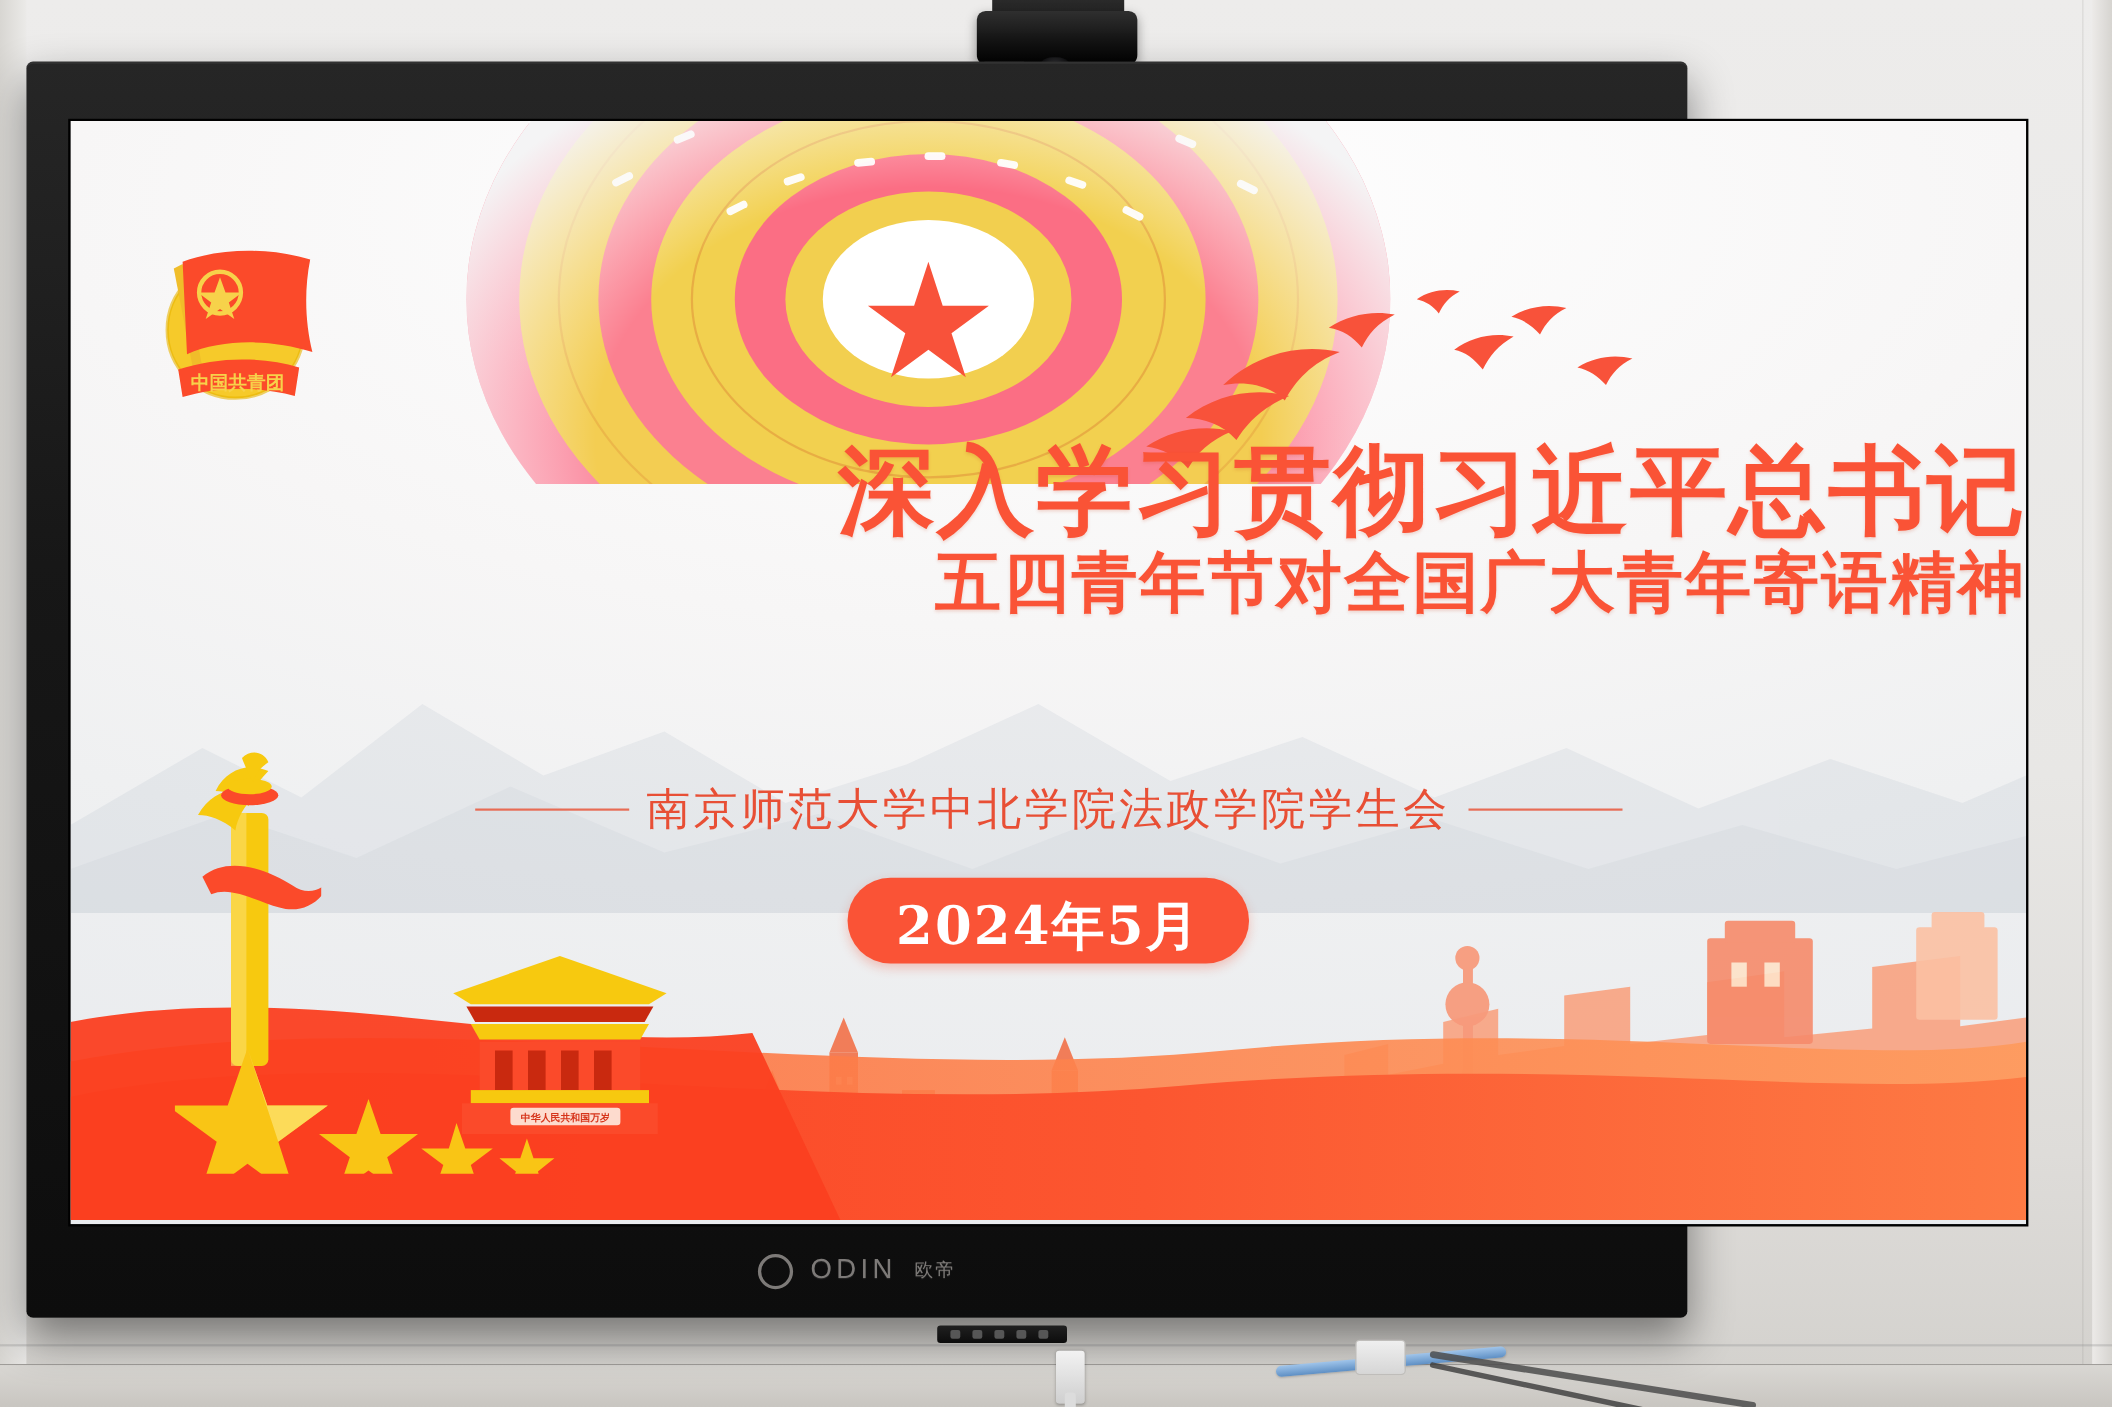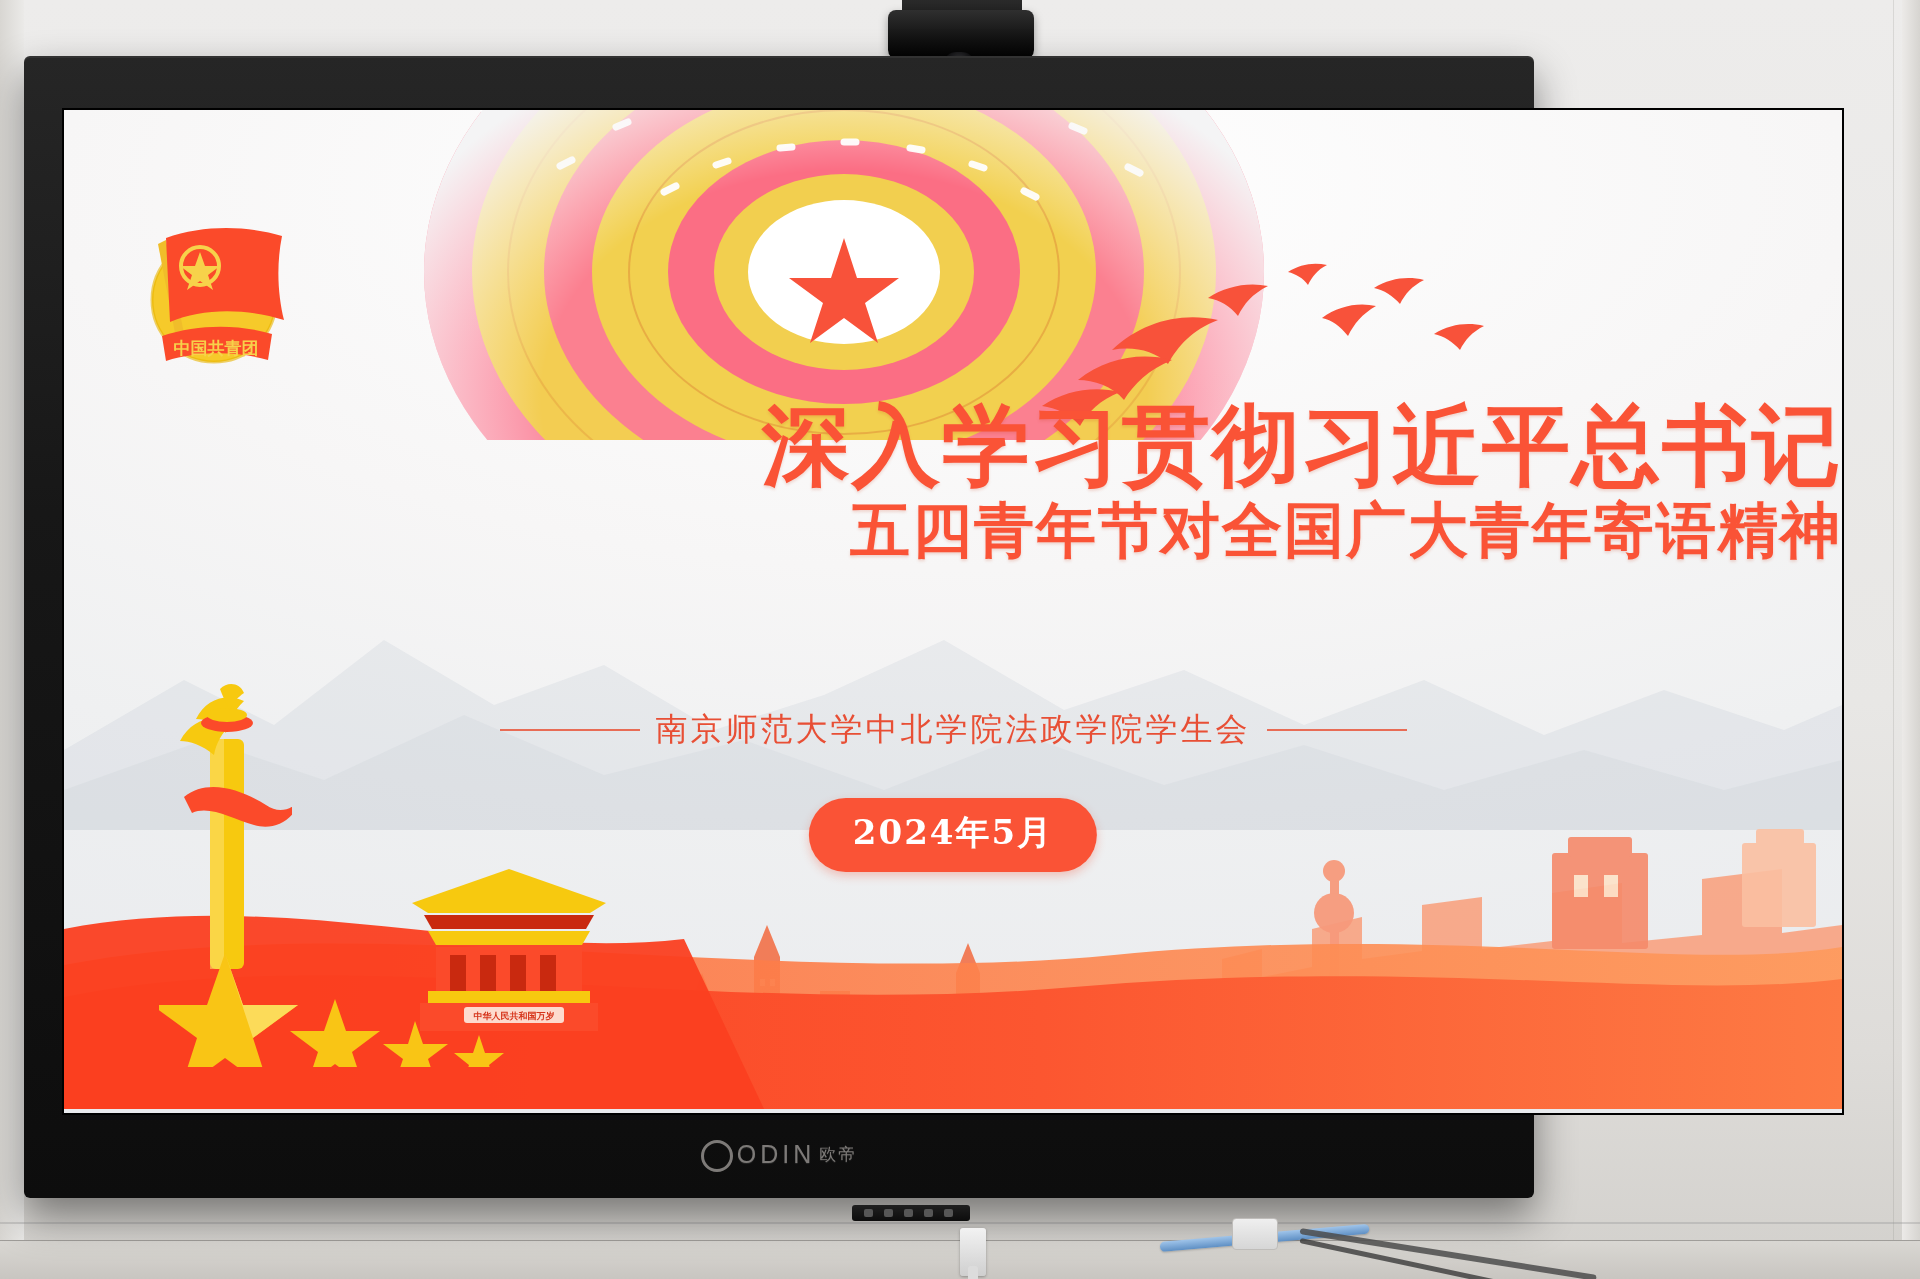"南京师范大学中北学院法政学院学生会" .subtitle { font-size: 32px -> 40px }
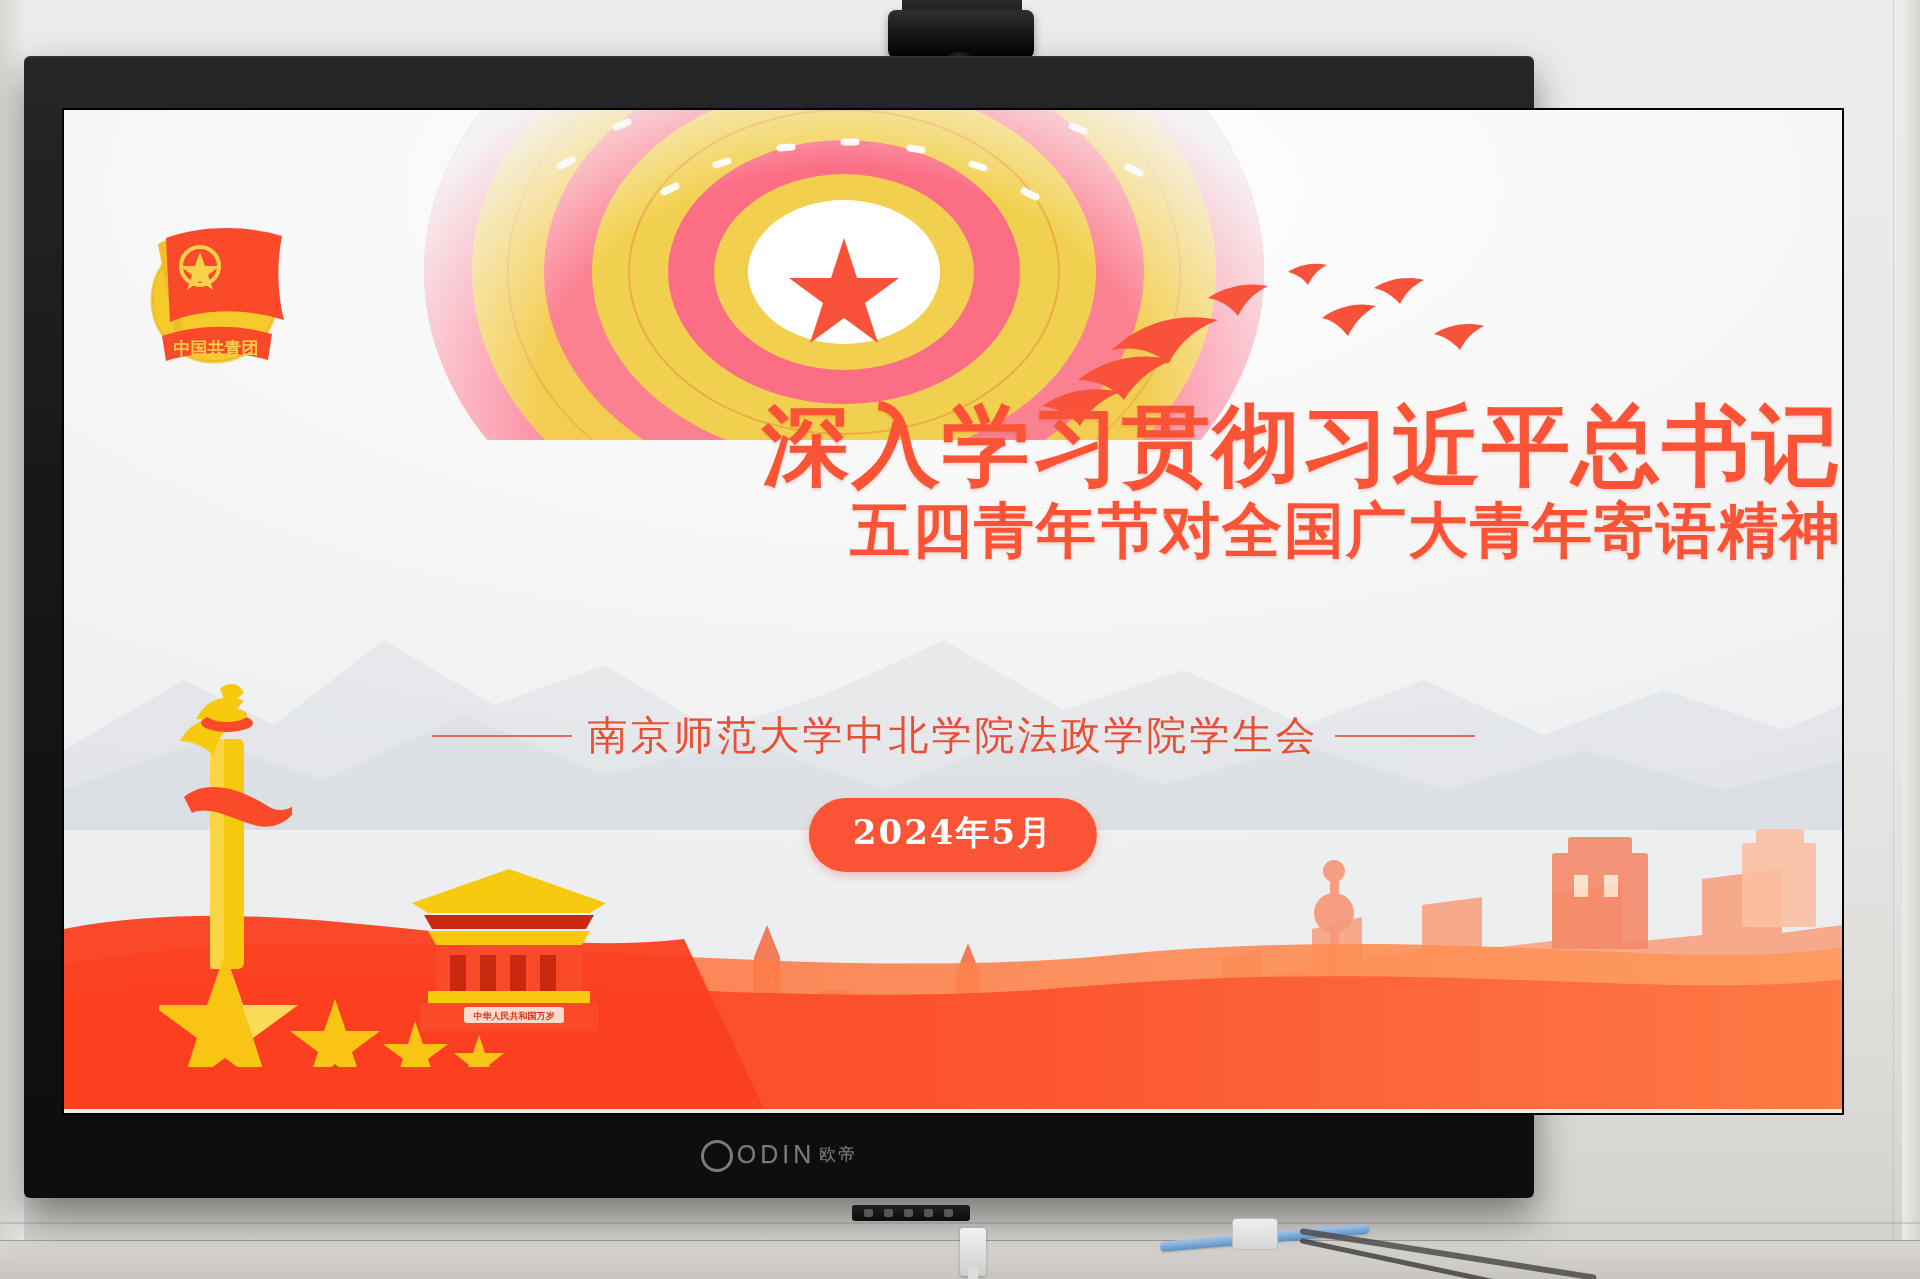"2024年5月" .date-badge { font-size: 34px -> 48px; padding: 12px 44px 16px -> 12px 44px 2px }
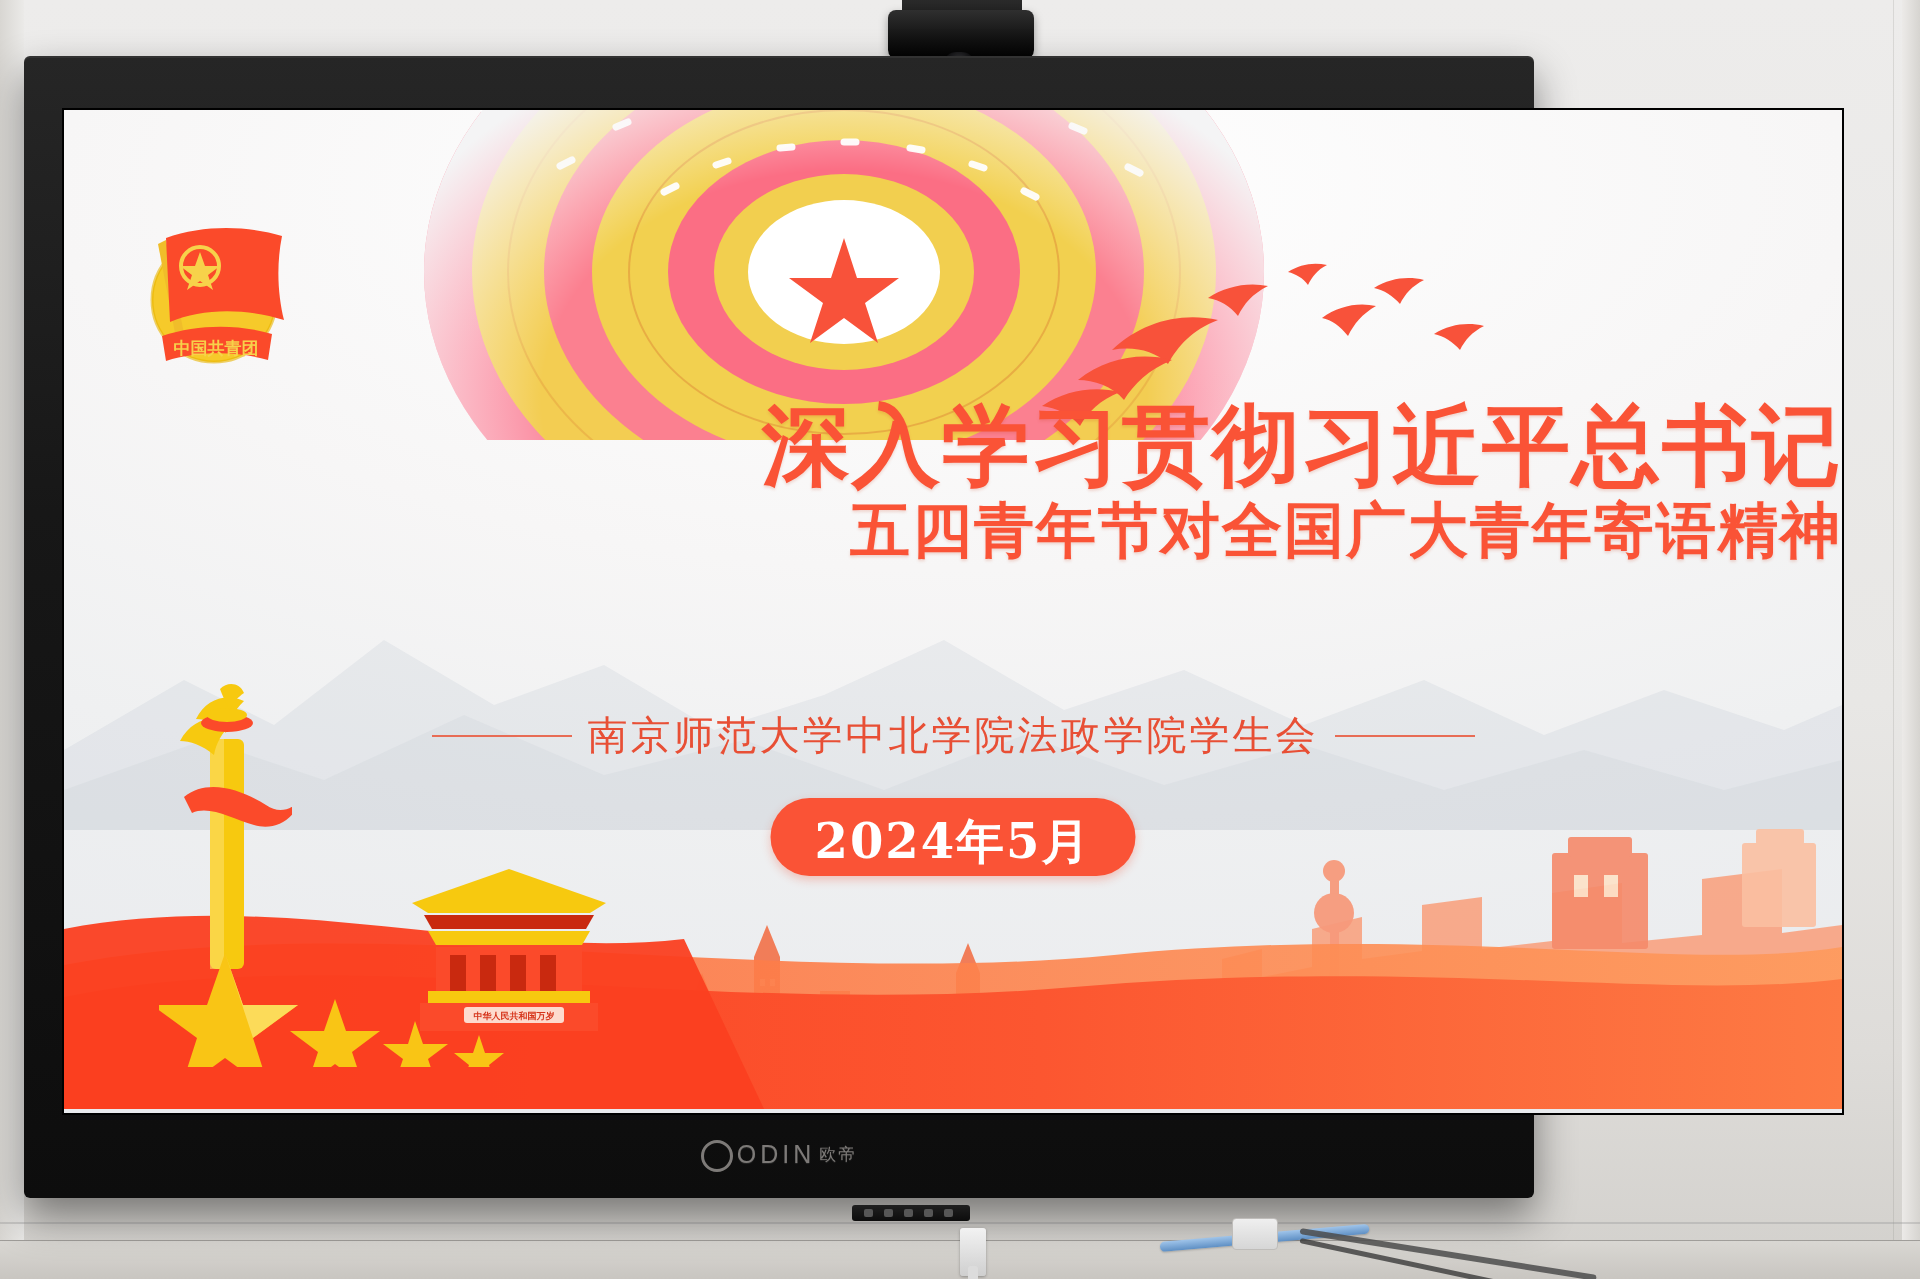"ODIN" .tv-brand { gap: 4px -> 16px }
